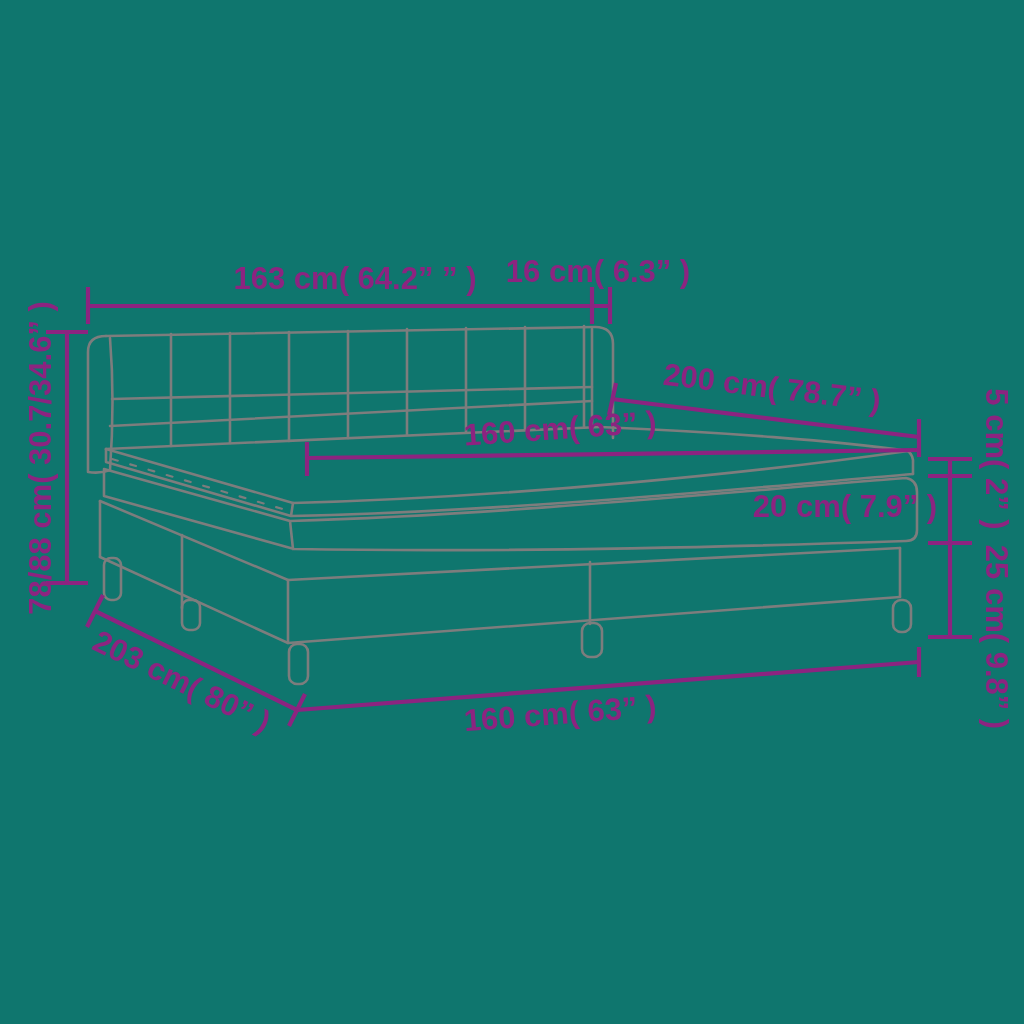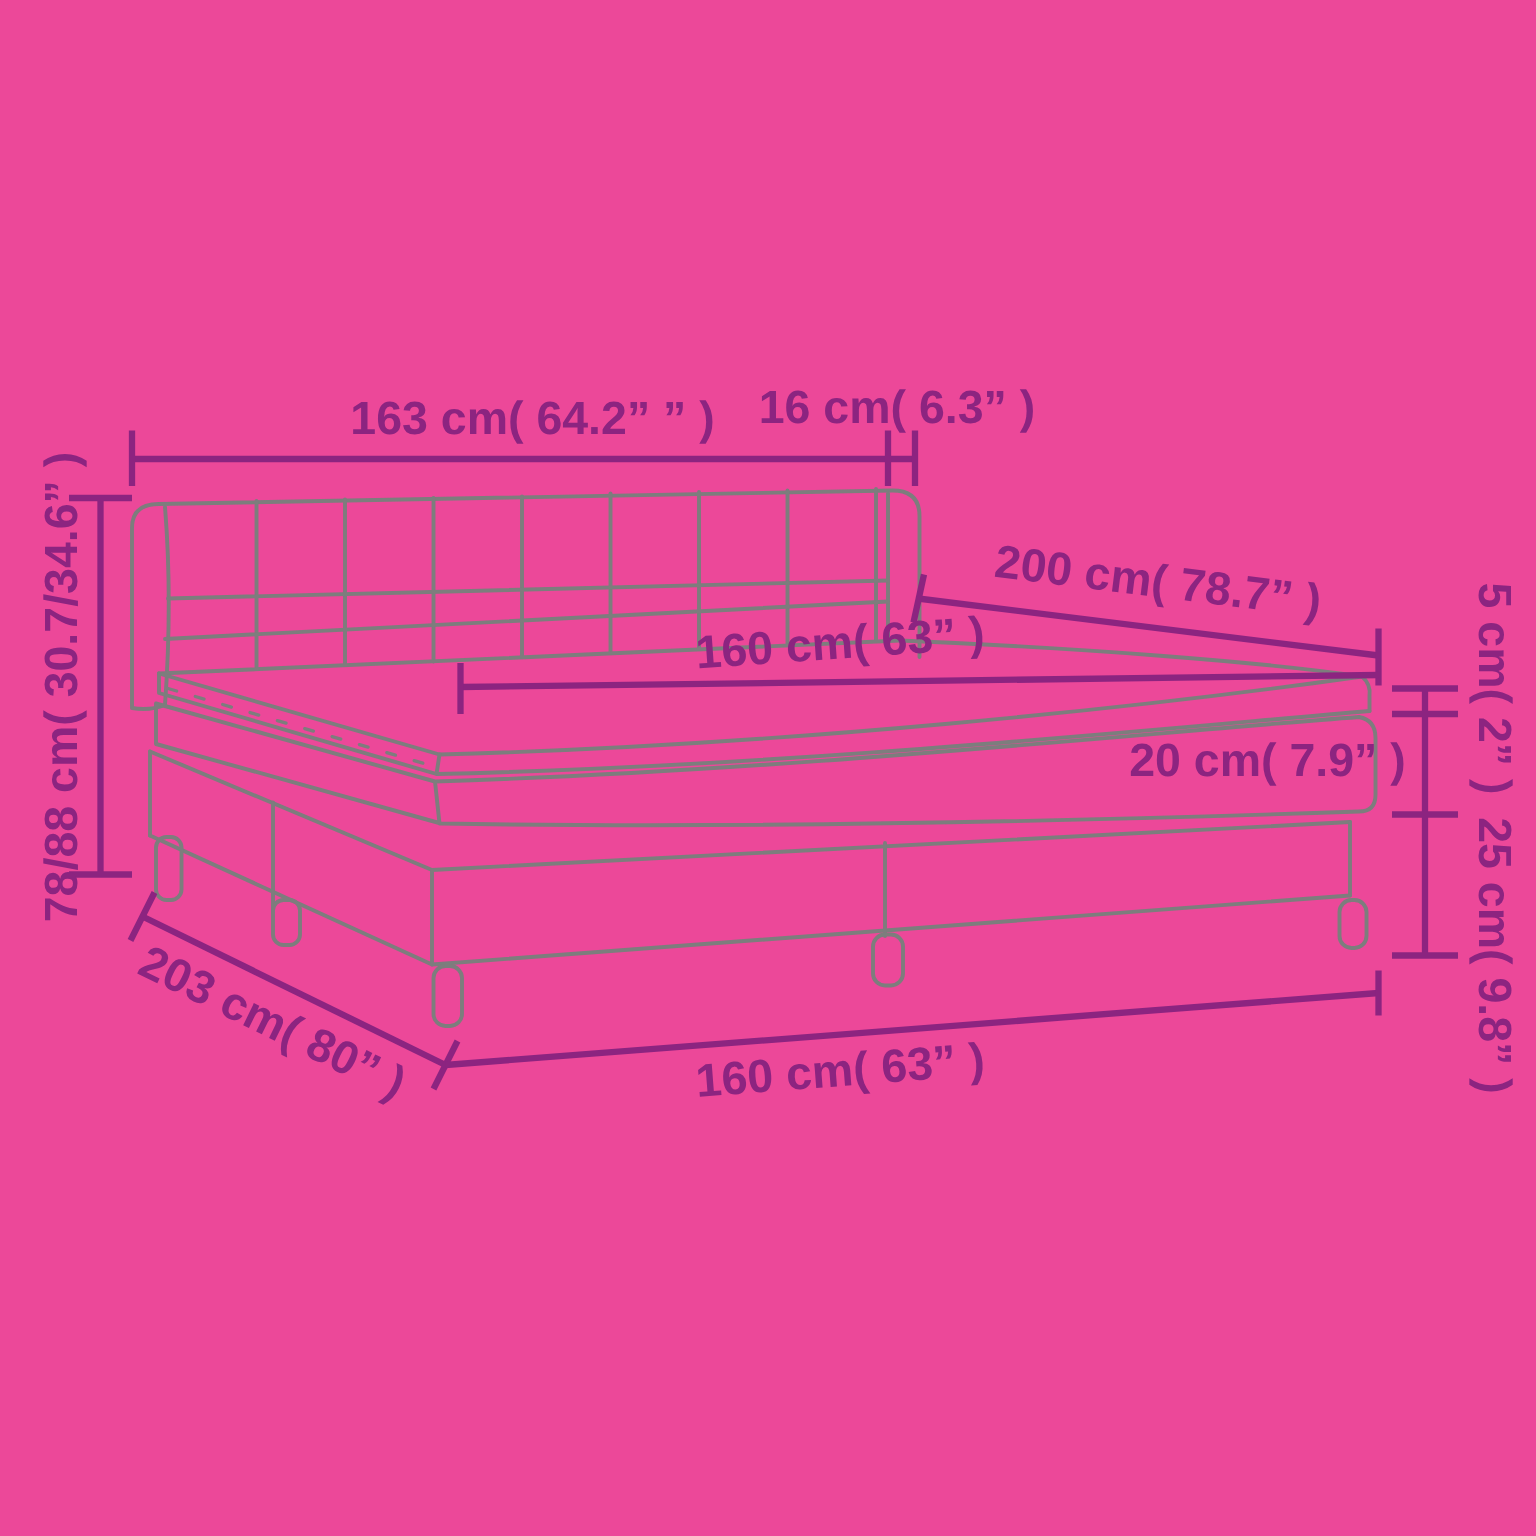"163 cm( 64.2” ” )" .stage { background: #ec4899 -> #0f766e }
